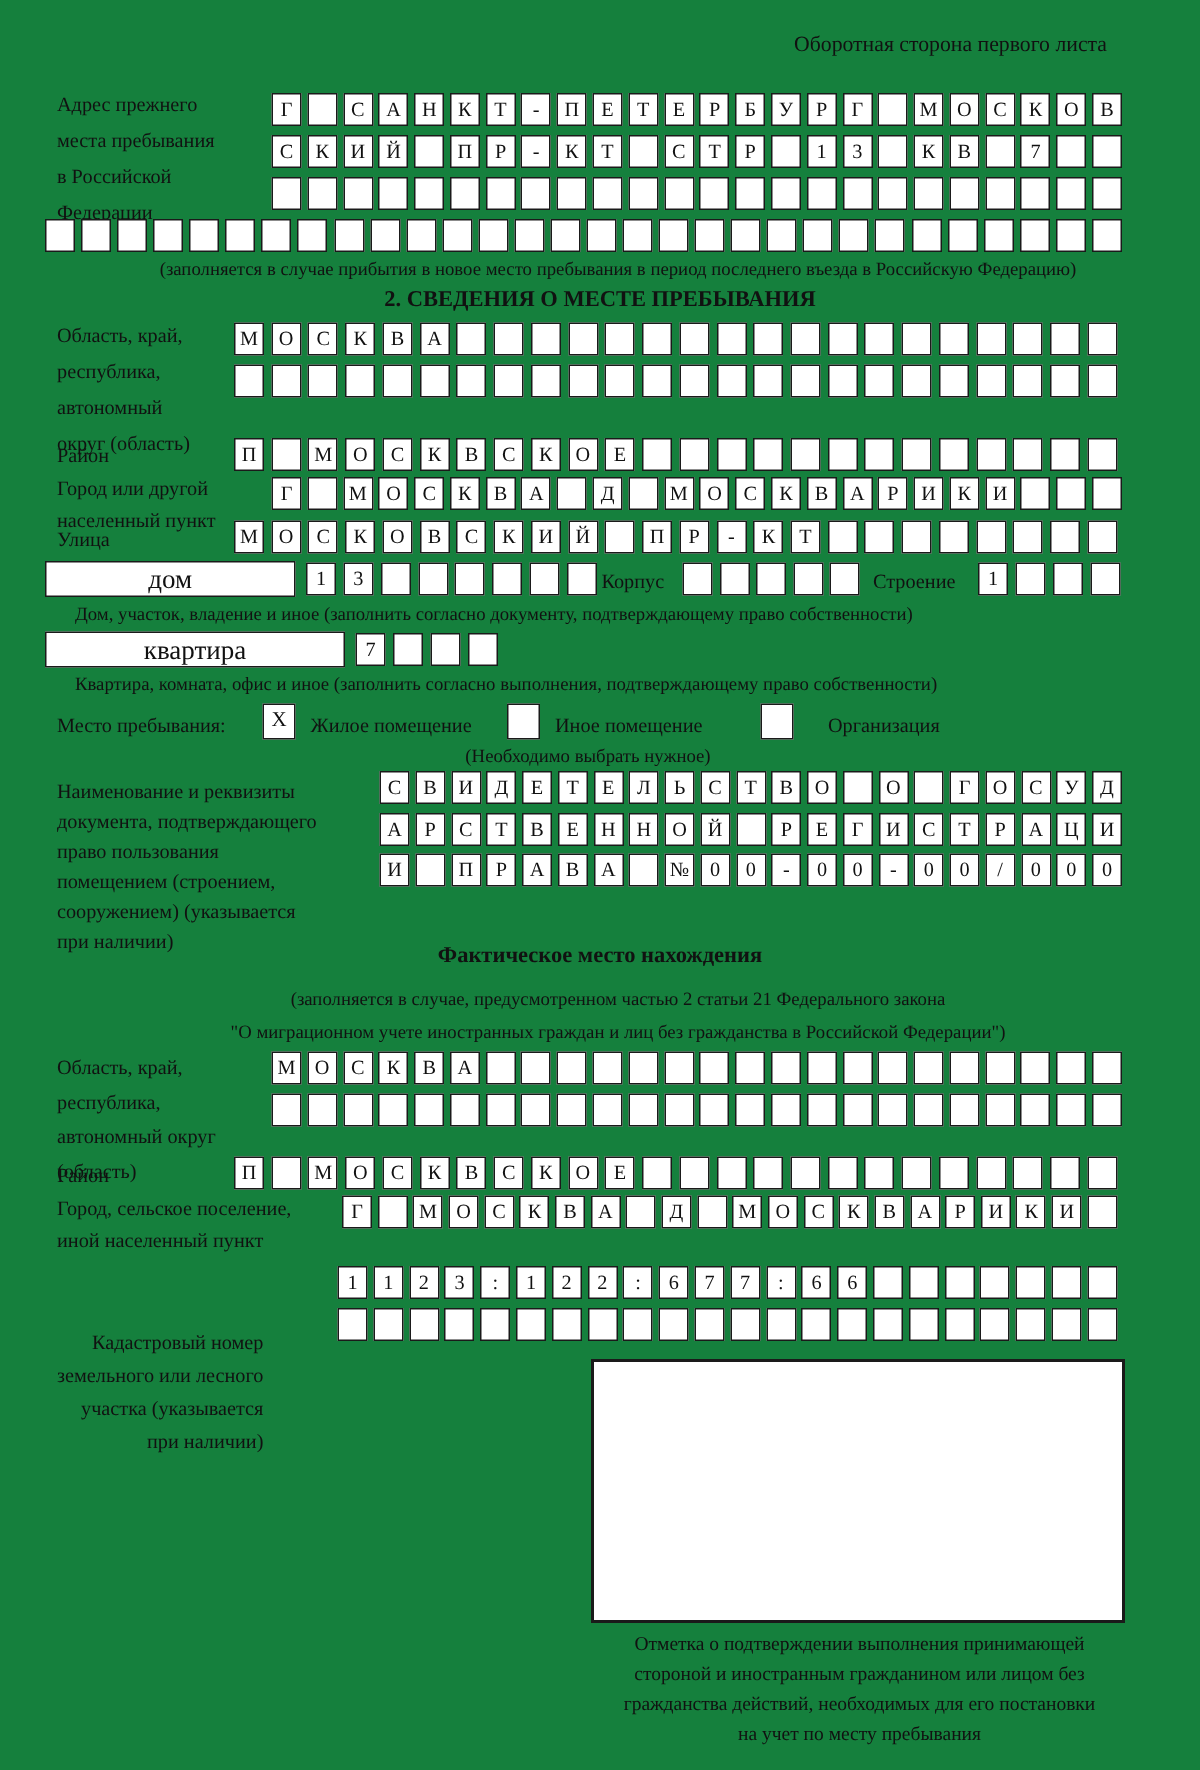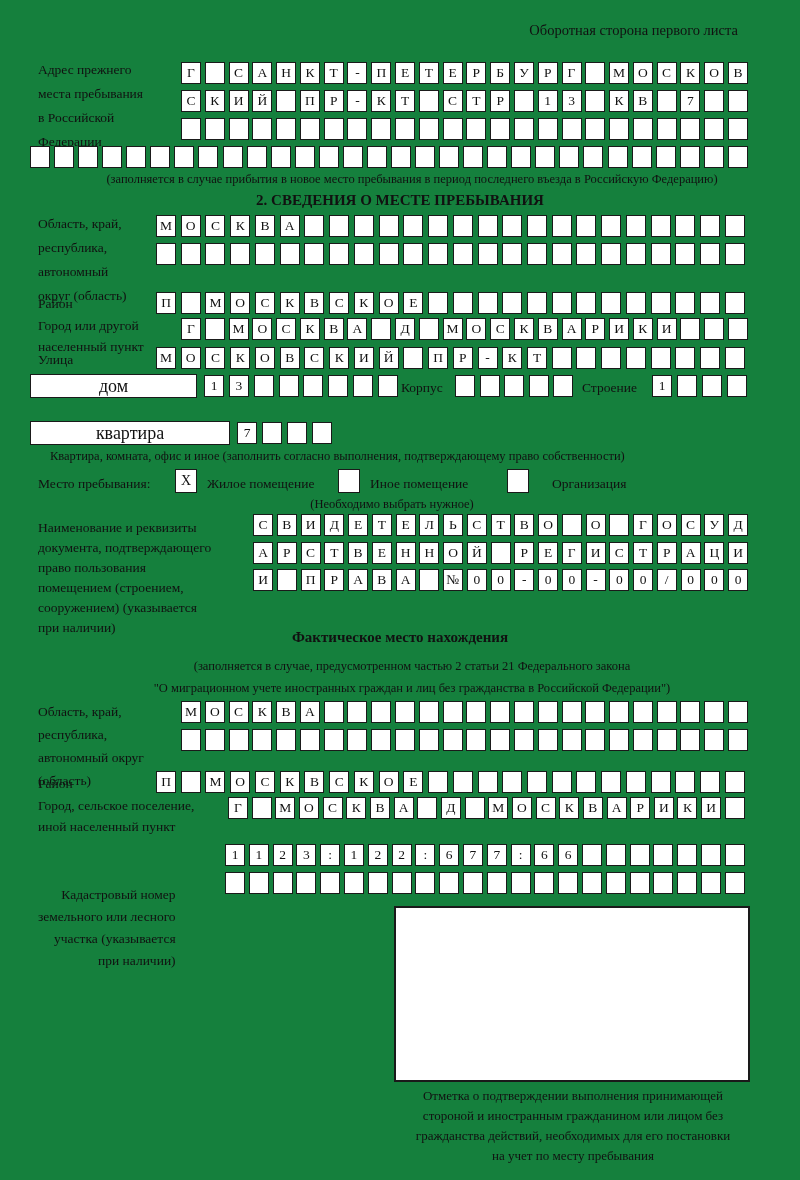"Дом, участок, владение и иное" div.note { html: none -> <div>Дом, участок, владение и иное (заполнить согласно документу, подтверждающему право собственности)</div> }
